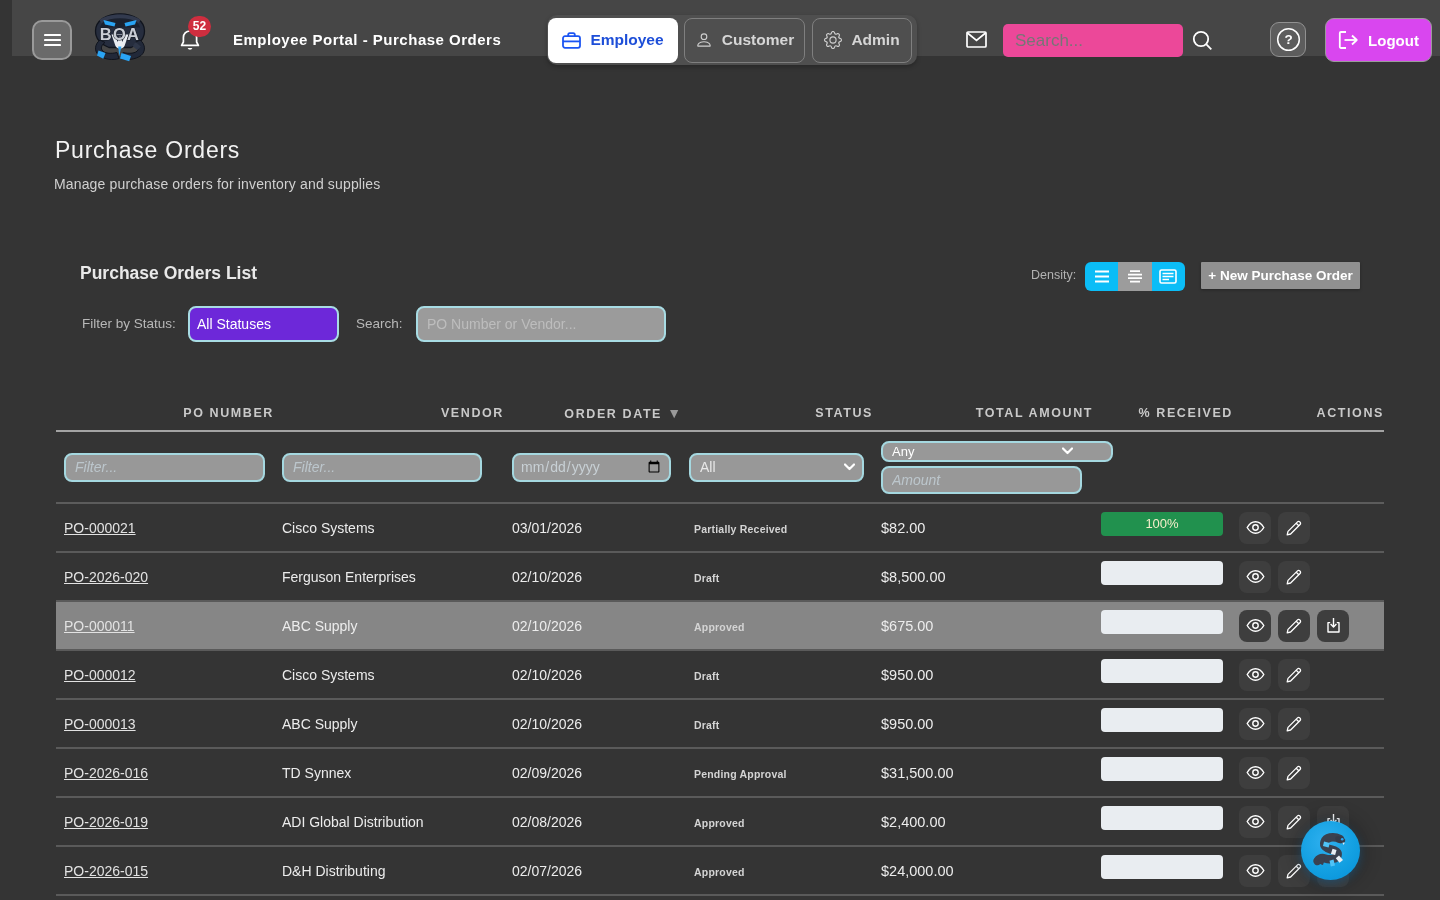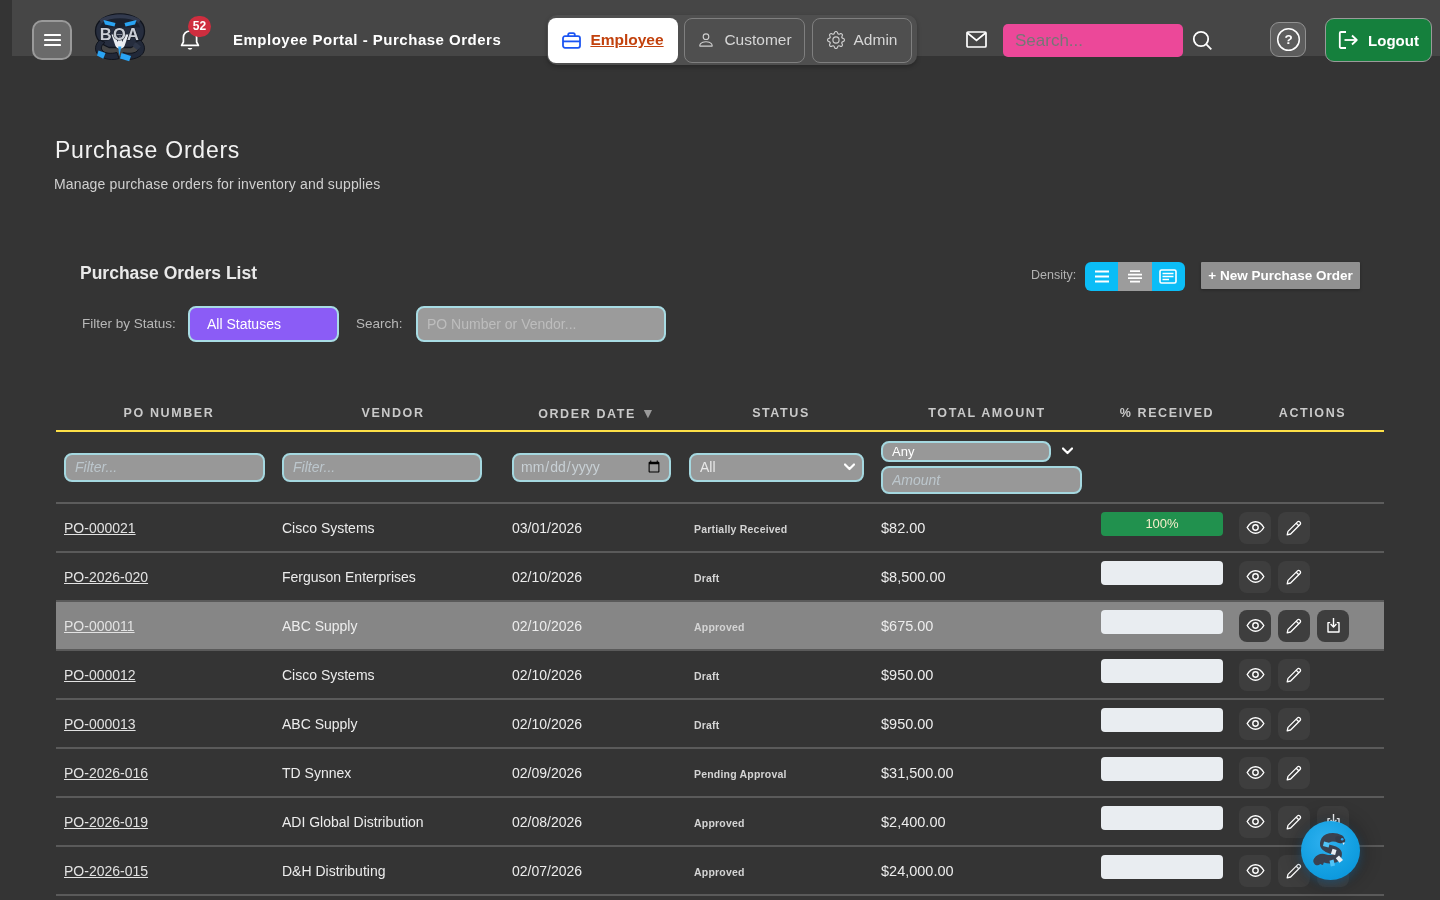"Employee" .tab.emp { color: #c2410c -> #1d4ed8; text-decoration: underline -> none }
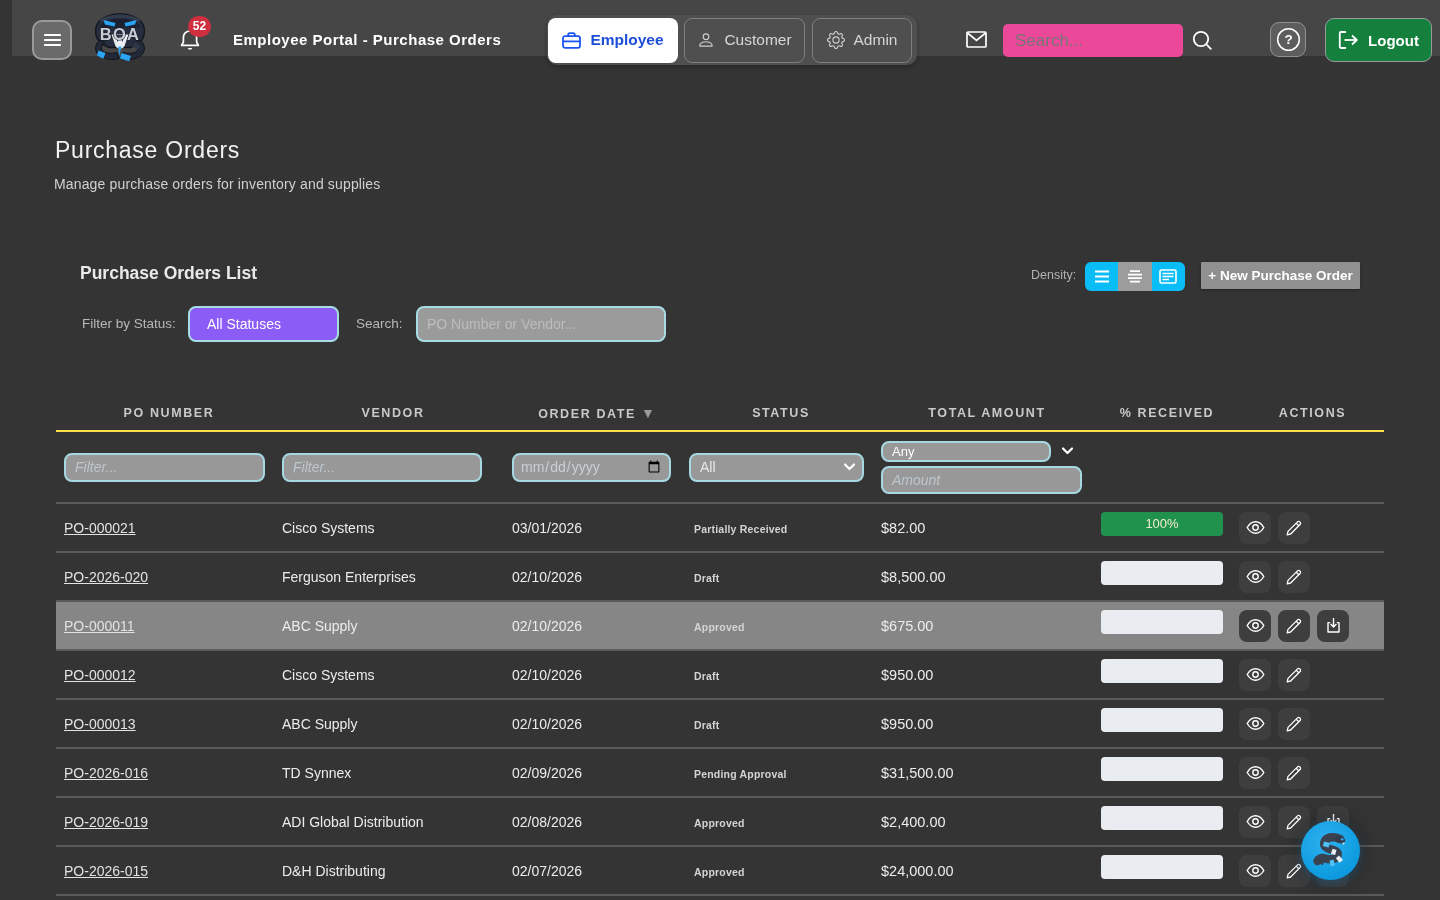"Customer" .tab { font-weight: none -> bold }
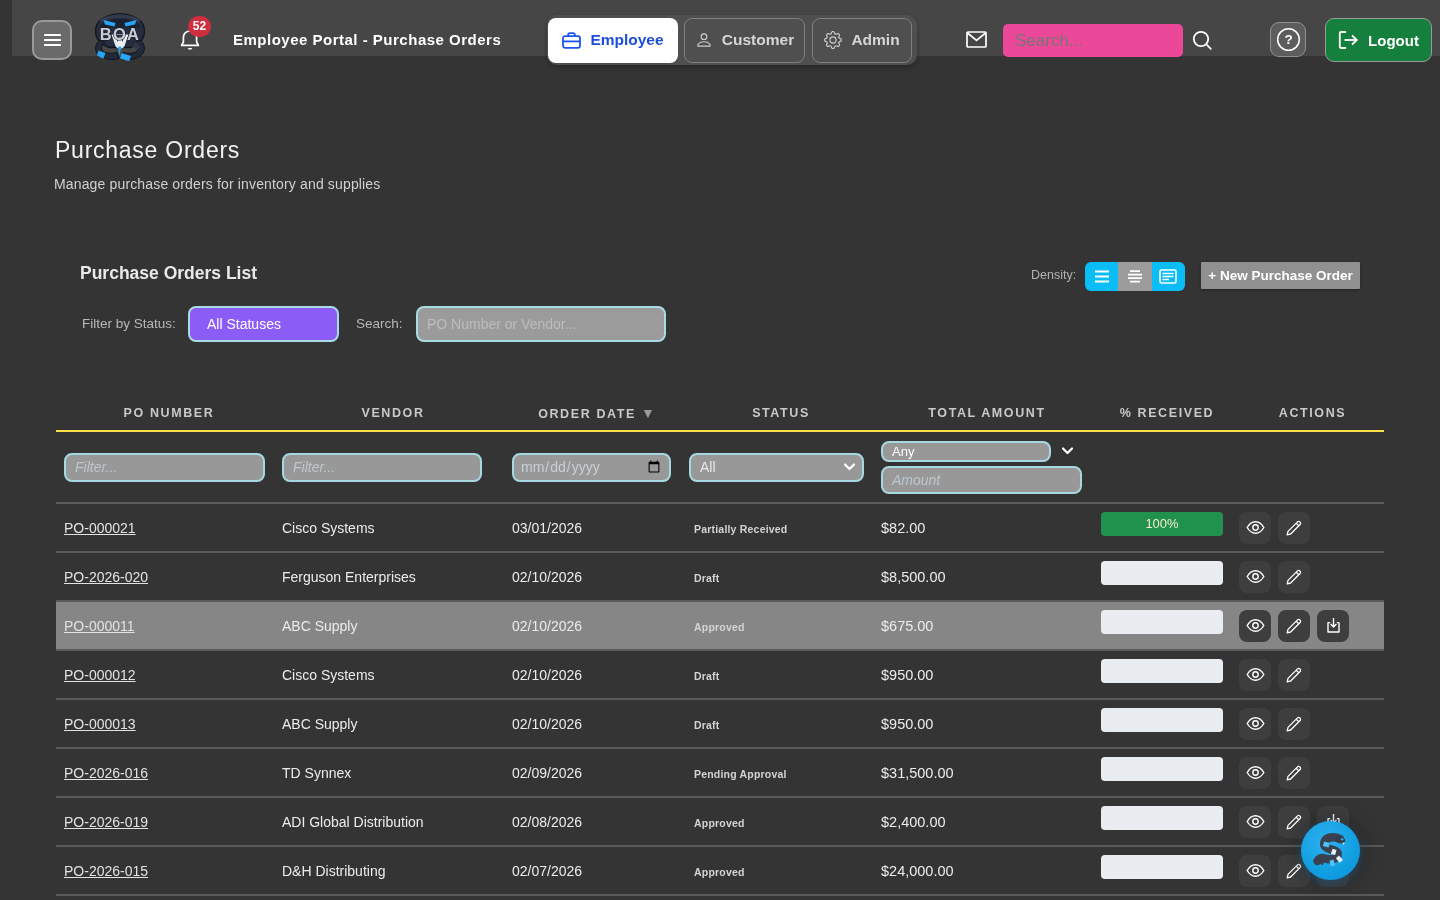"Logout" .logout { background: #15803d -> #d946ef }
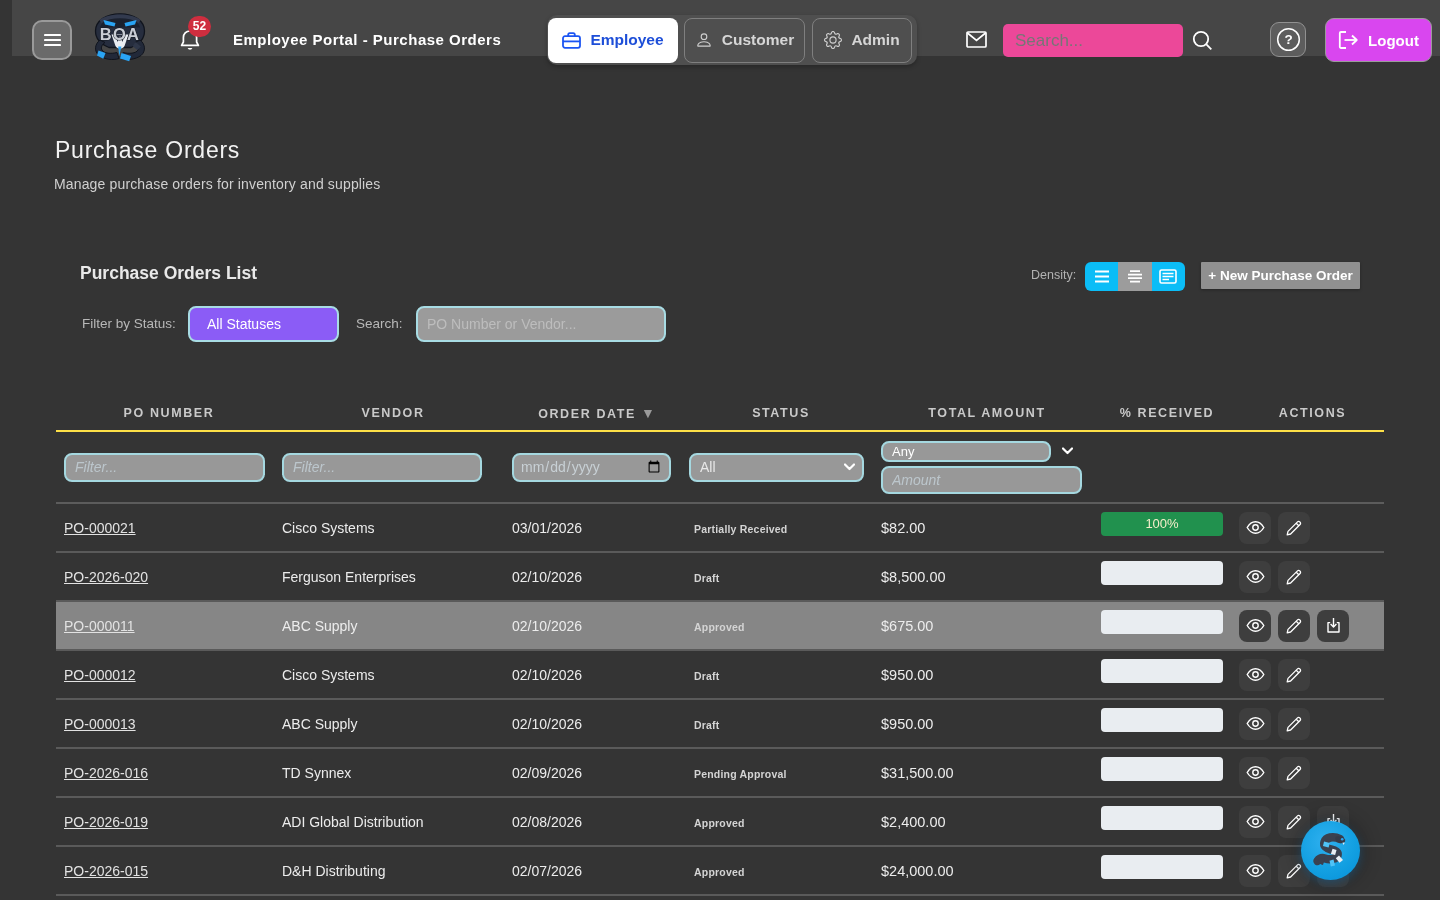"All Statuses" .statussel { background: #8b5cf6 -> #6d28d9; padding: 0 17px -> 0 7px }
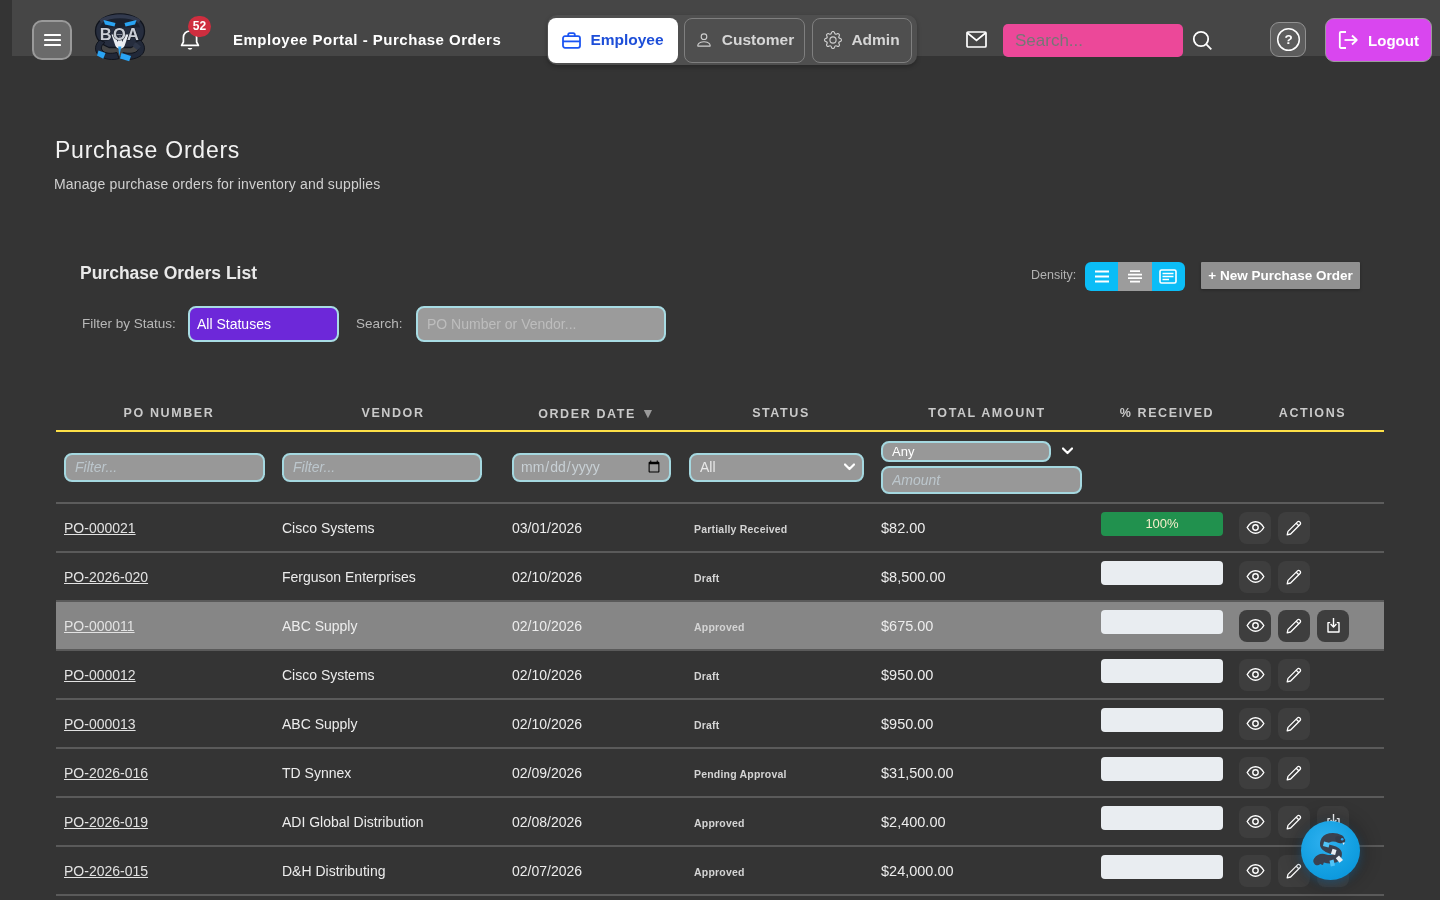"PO NUMBER" table.po th { border-bottom: 2px solid #fde047 -> 2px solid #a3a3a3; text-align: center -> right }
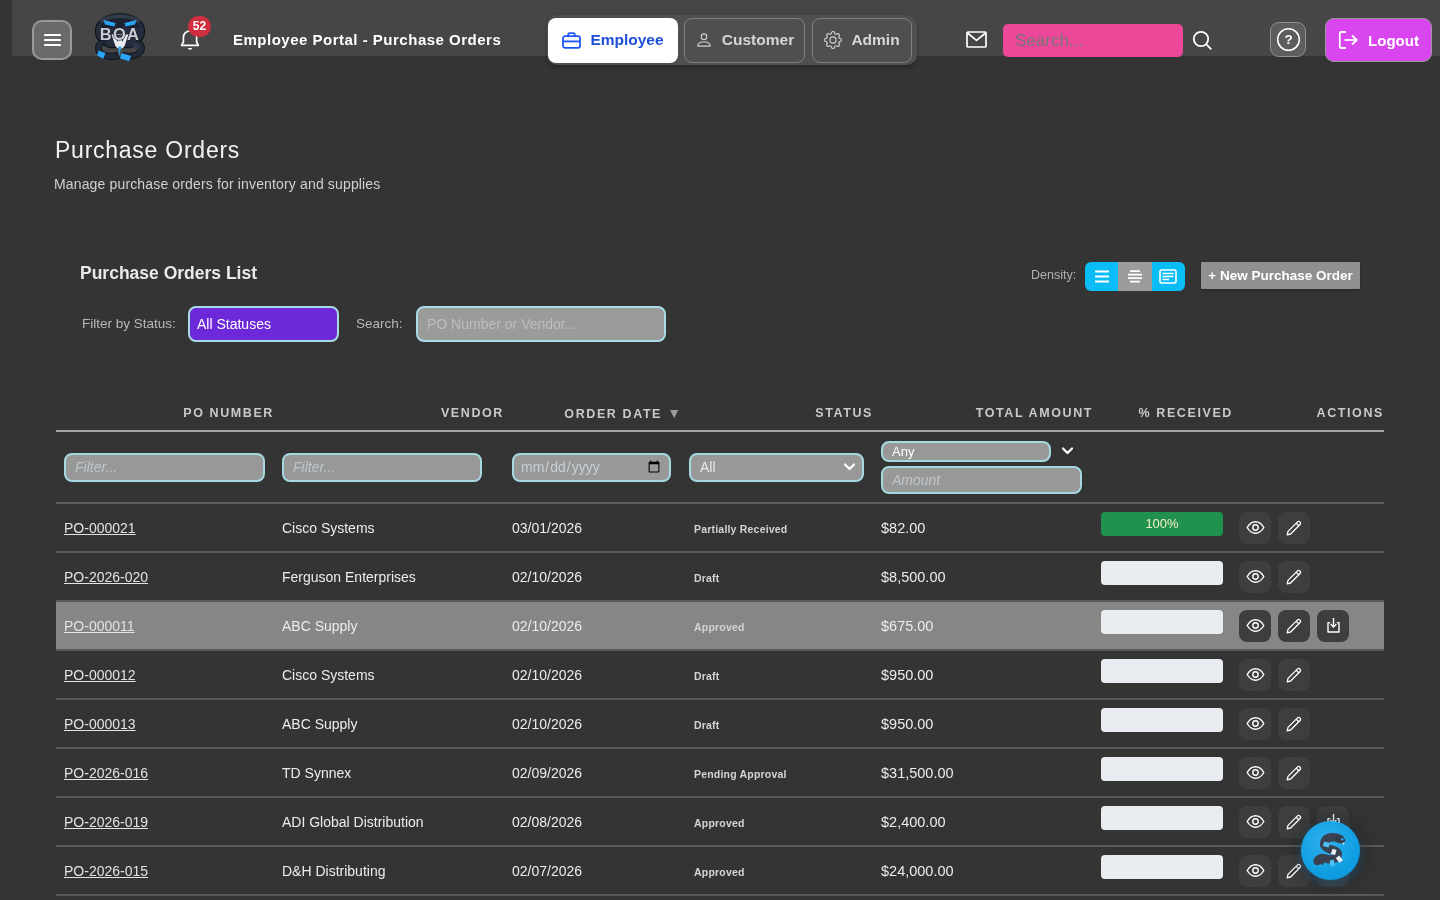"Any" .anysel { width: 170px -> 232px }
